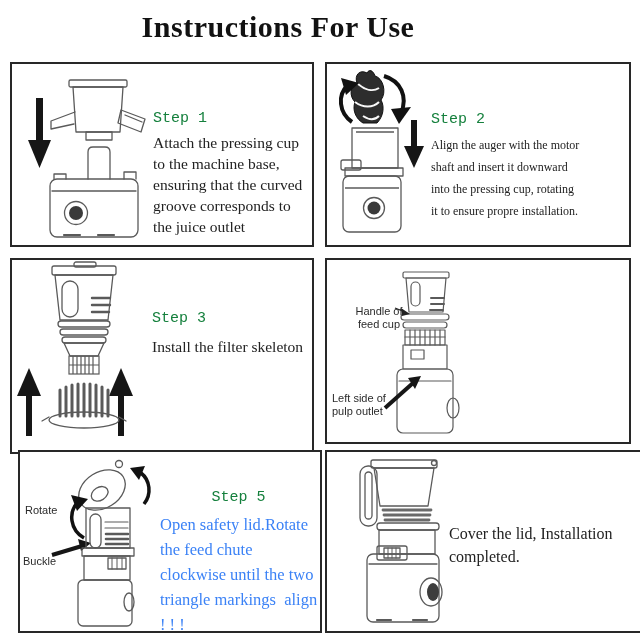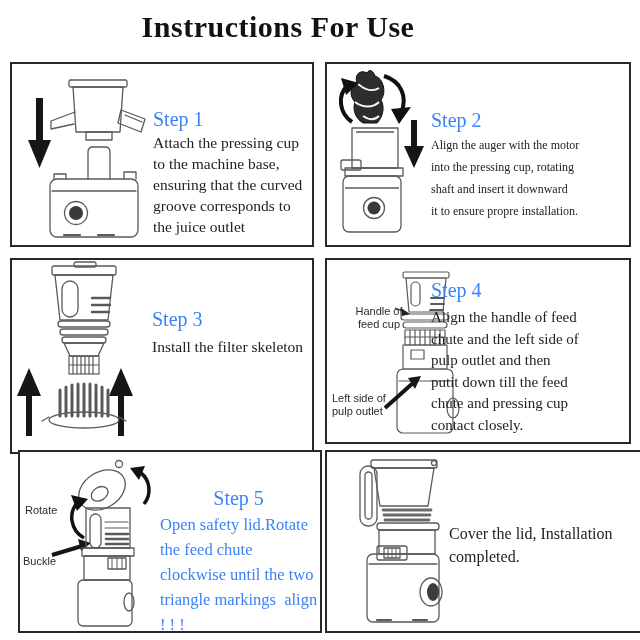"Step 1" .step-h { color: #3b82f6 -> #15803d; font-family: none -> Liberation Mono, monospace; font-size: 20px -> 15px }
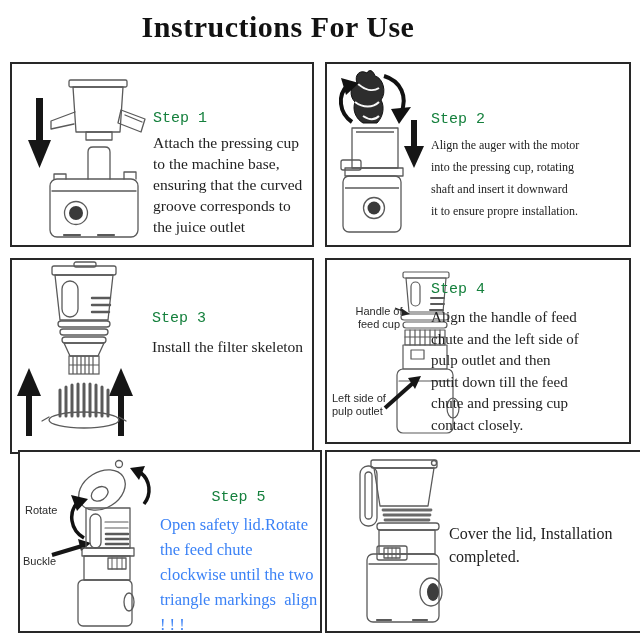"into the pressing cup, rotating" div.bline { order: before "shaft and insert it downward" -> after "shaft and insert it downward" }
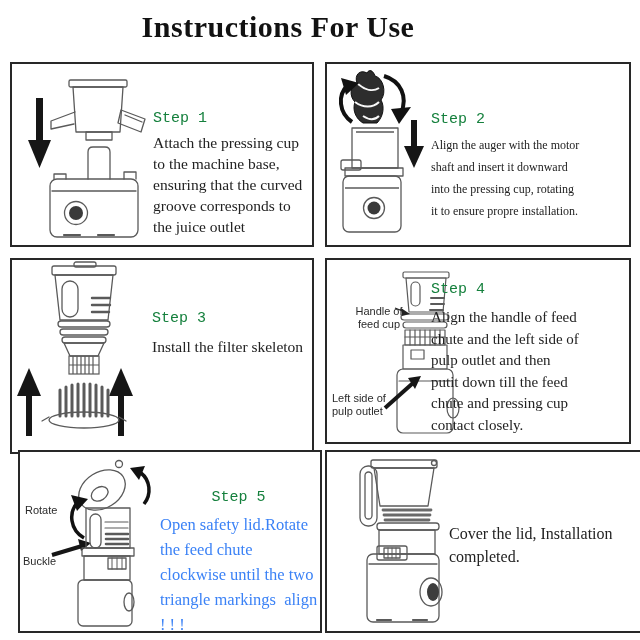"Step 4" div.textblock { html: <div> <div>Step 4</div> <div>Align the handle of feed</div> <div>chute and the left side of</div> <div>pulp outlet and then</div> <div>putit down till the feed</div> <div>chute and pressing cup</div> <div>contact closely.</div> </div> -> none }
